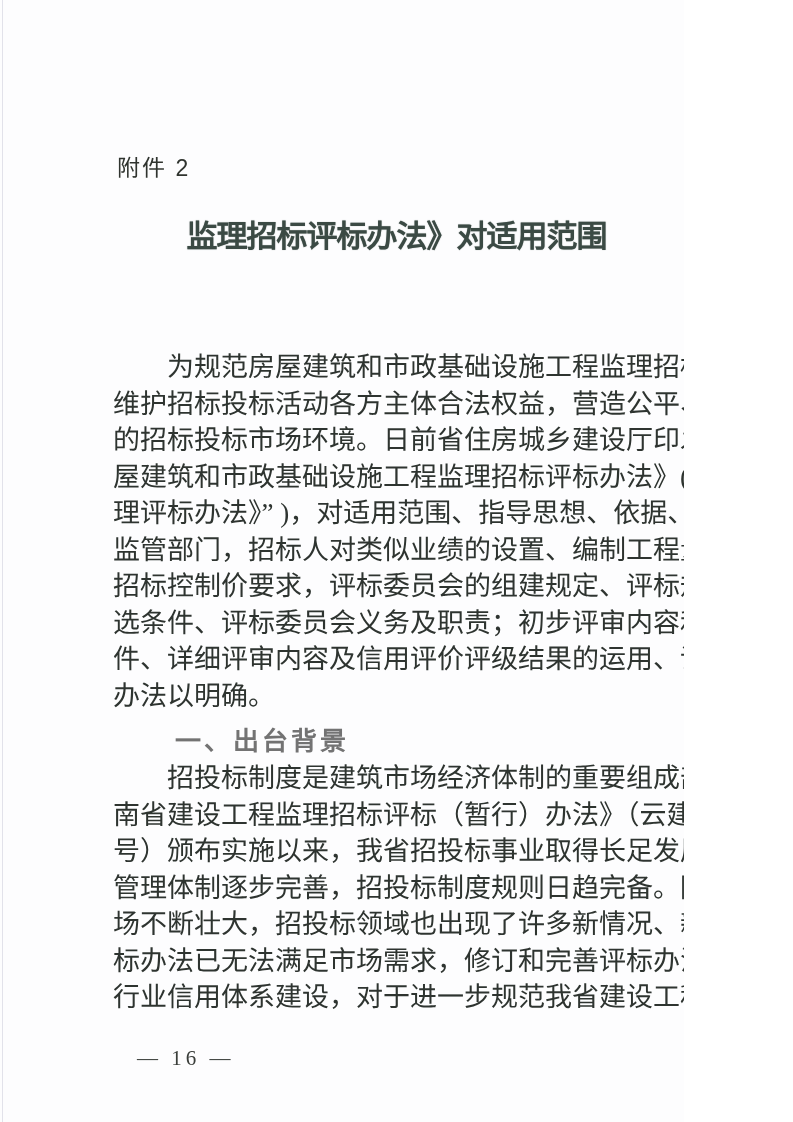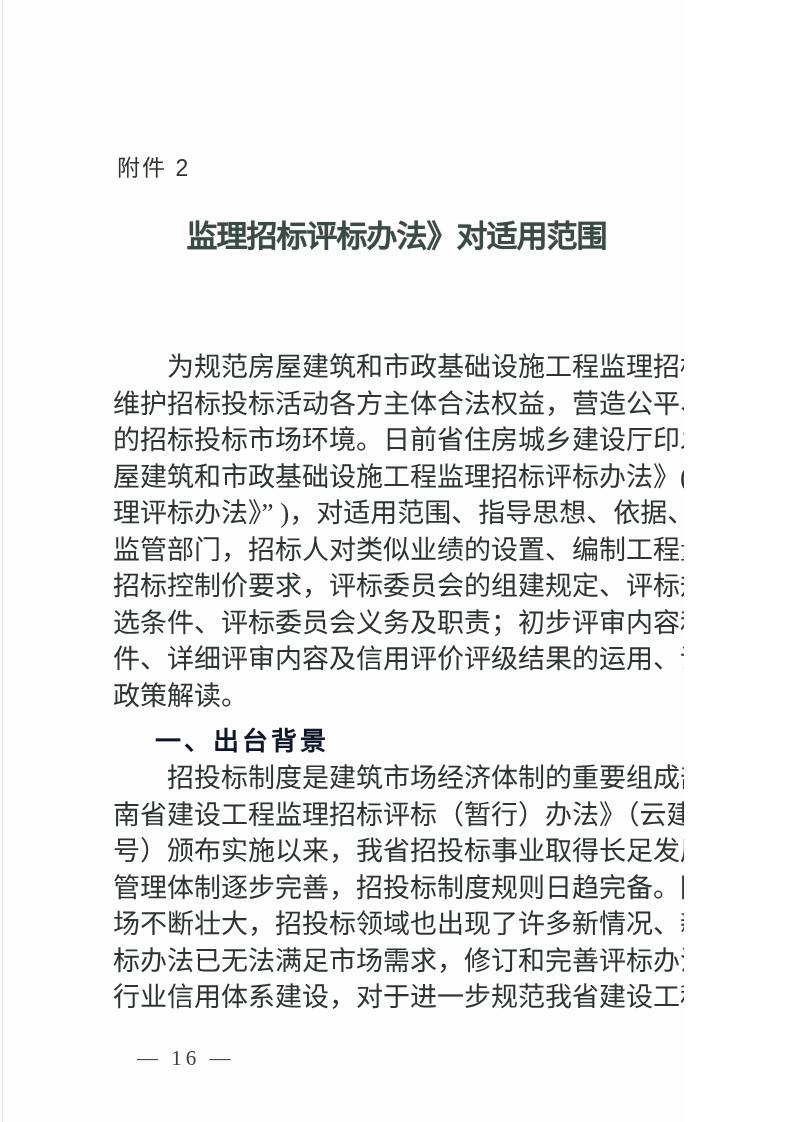"政策解读。" div.bodyline { text: 政策解读 -> 办法以明确 }
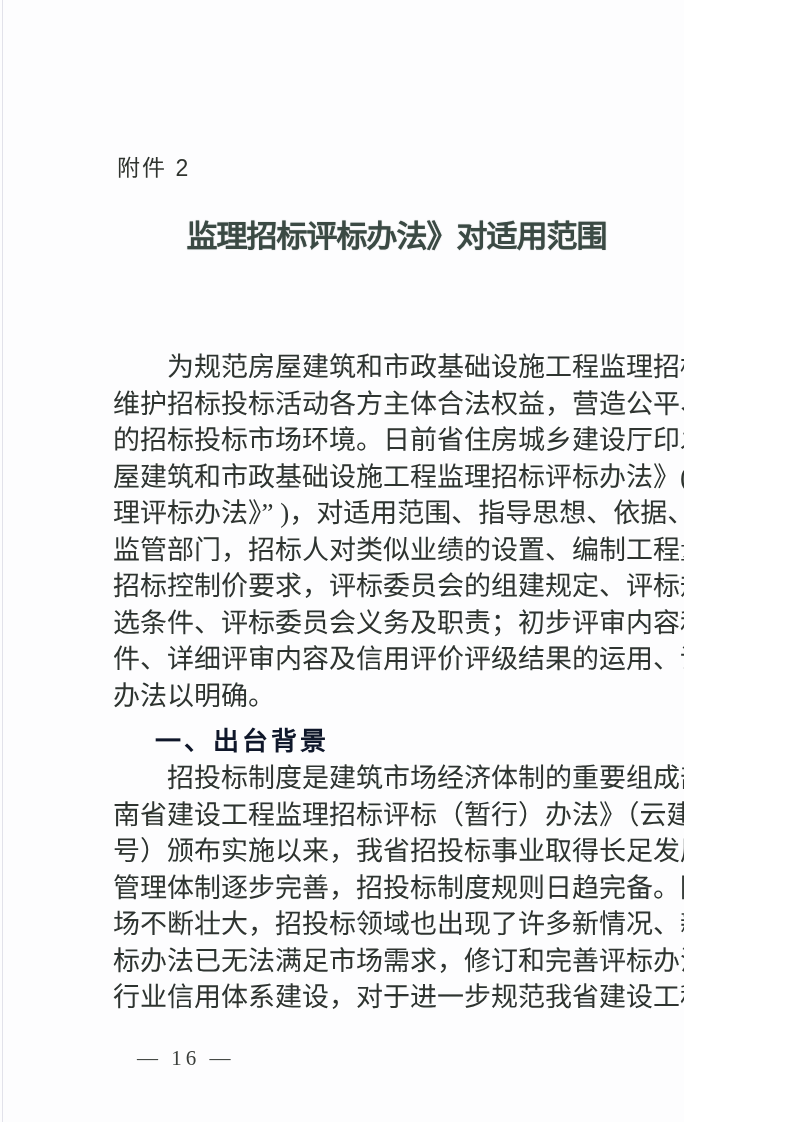"一、出台背景" .section-heading { color: #0f172a -> #737373; left: 101px -> 121px }
